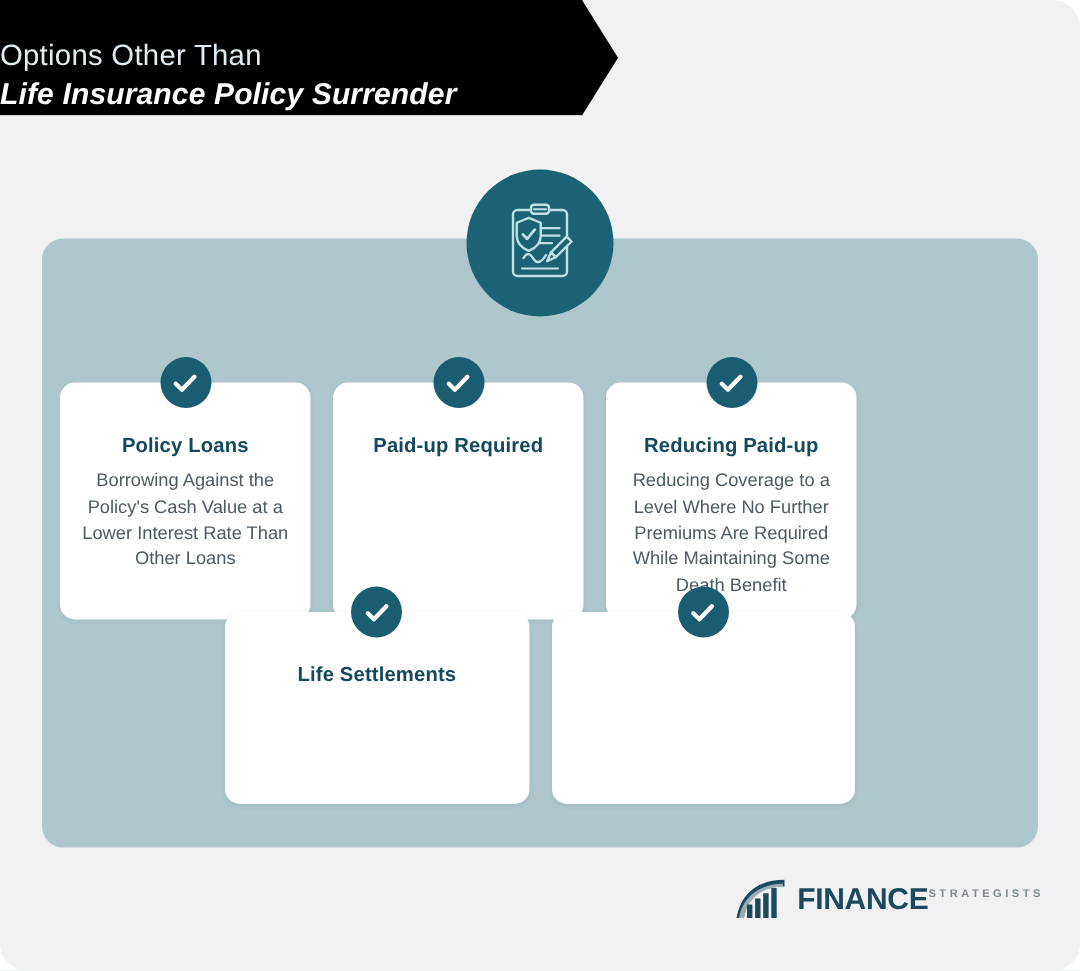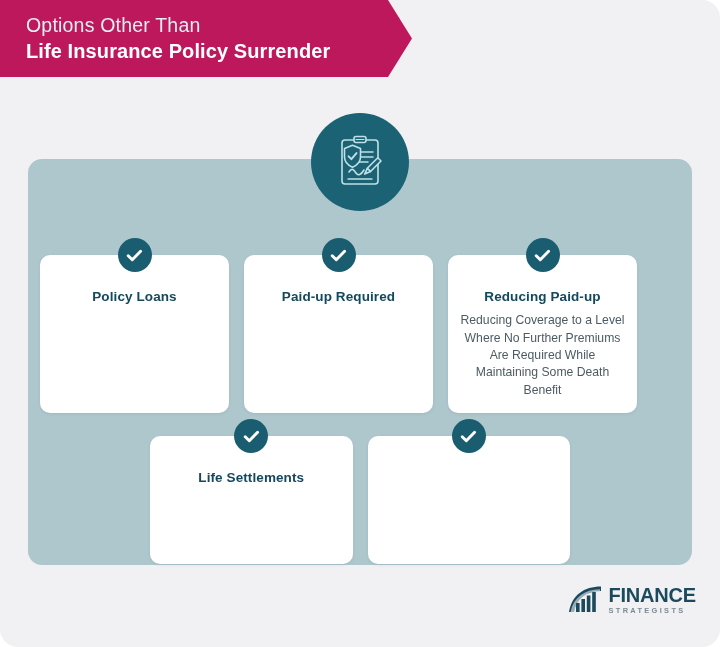"Options Other Than" #header-banner { background: #be185d -> #000000; justify-content: center -> flex-end; padding-left: 26px -> none }
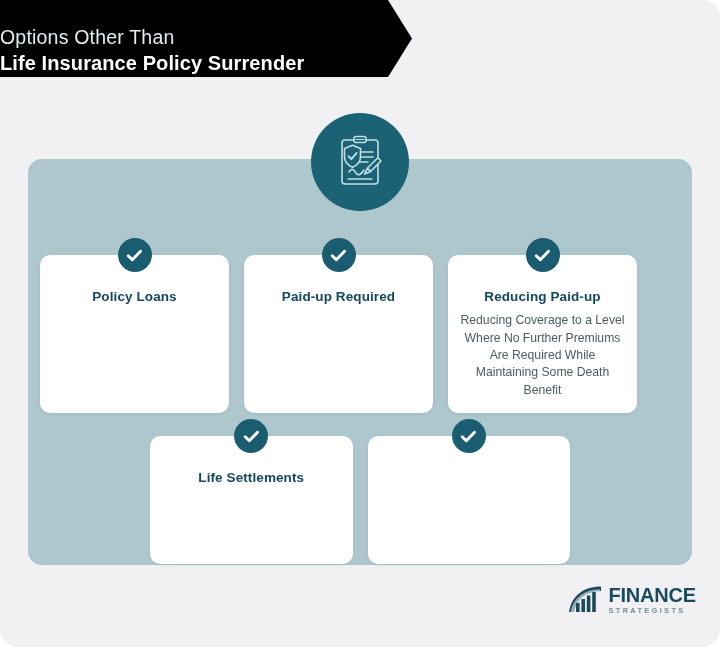"Life Insurance Policy Surrender" #header-line2 { font-style: none -> italic }
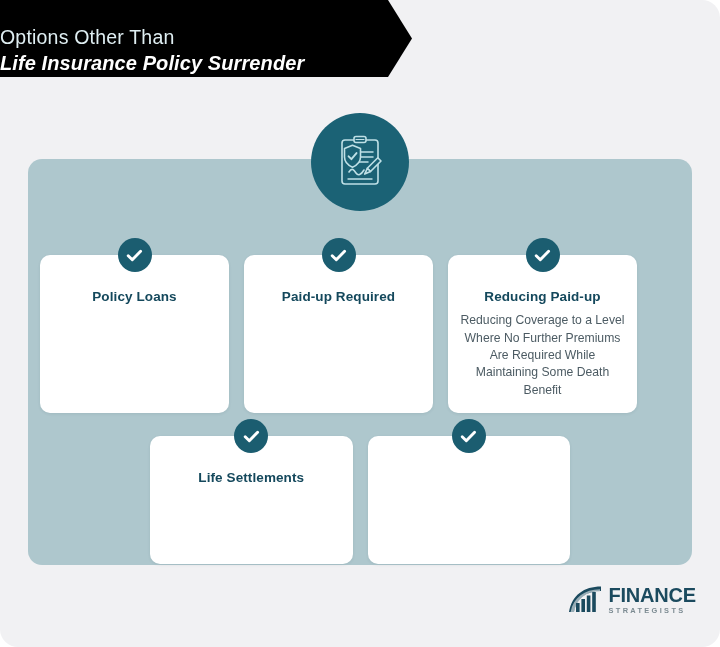"Policy Loans" #card-row-top .option-card { width: 189px -> 167px }
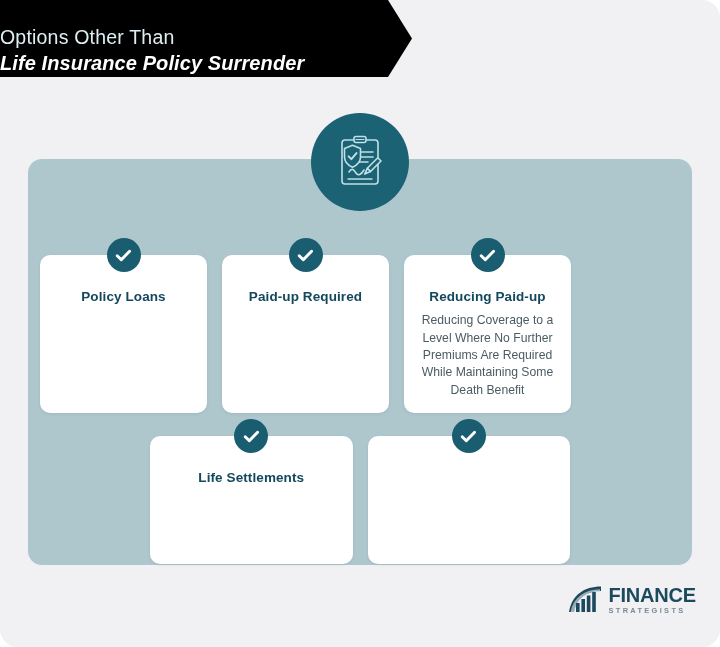"Borrowing Against the Policy's Cash" p.card-desc { html: none -> <p>Borrowing Against the Policy's Cash Value at a Lower Interest Rate Than Other Loans</p> }
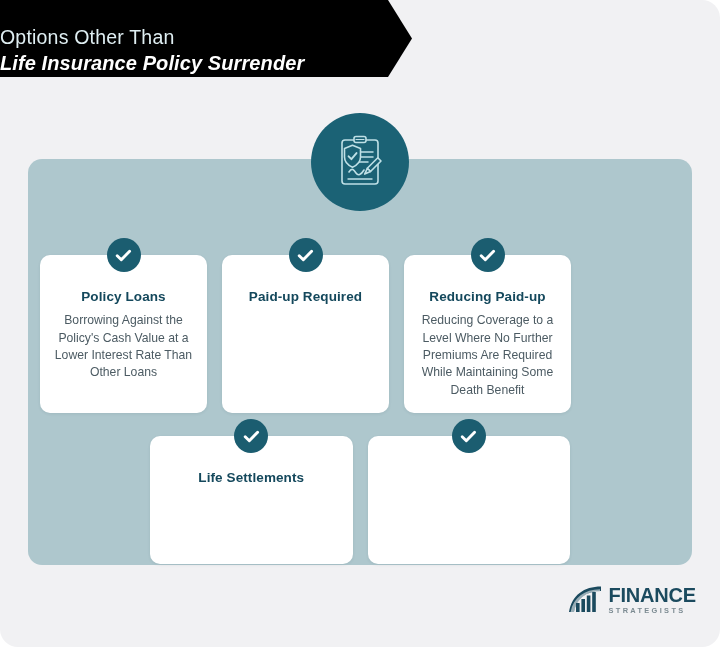"Life Settlements" #card-row-bottom { top: 436px -> 408px }
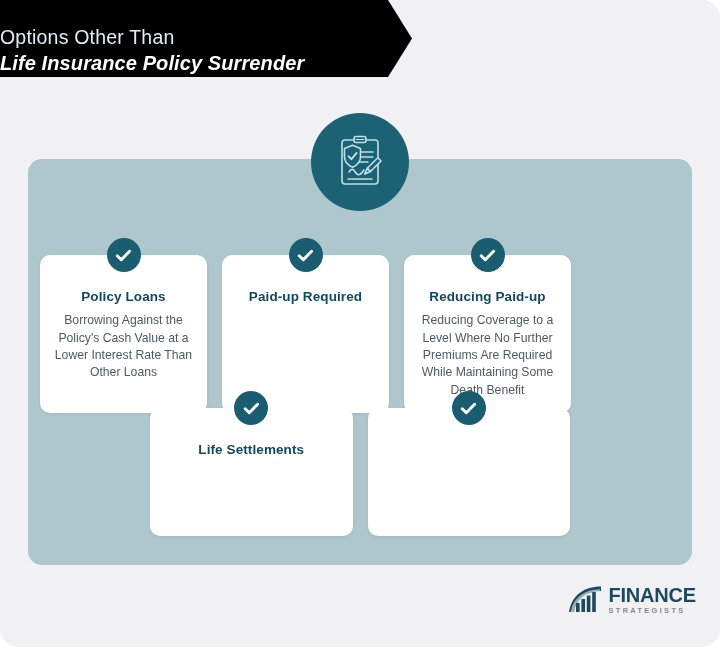"FINANCE" #logo-wordmark { flex-direction: column -> row }
